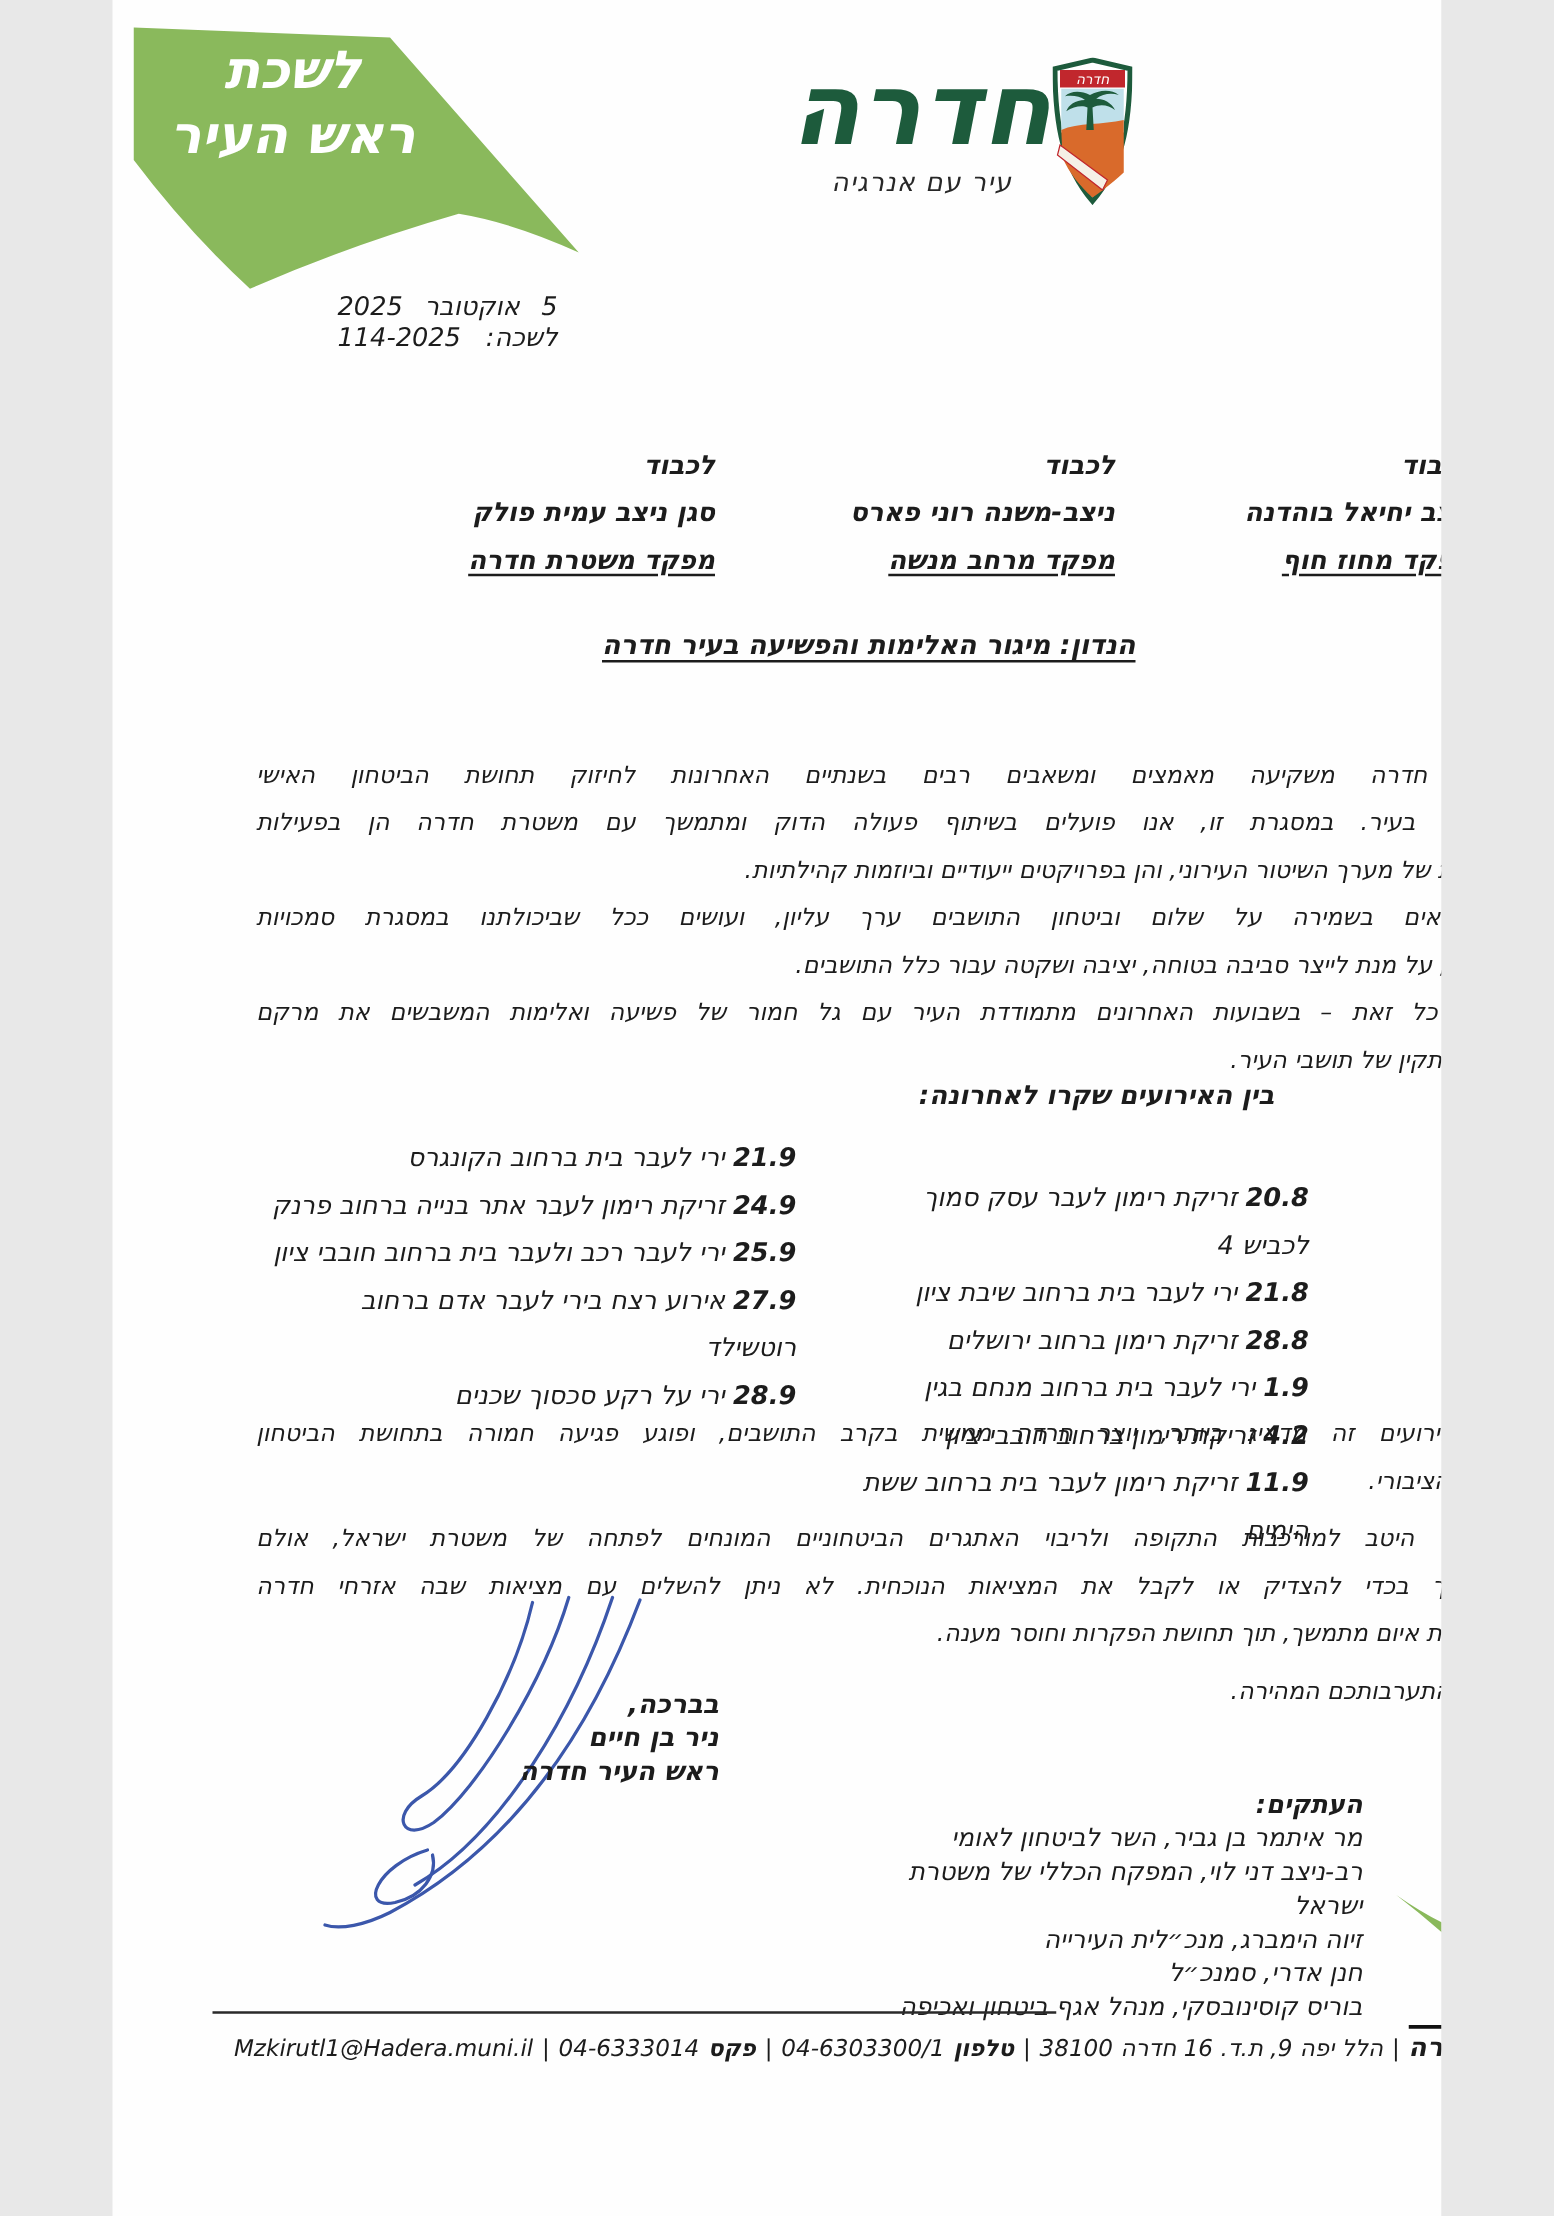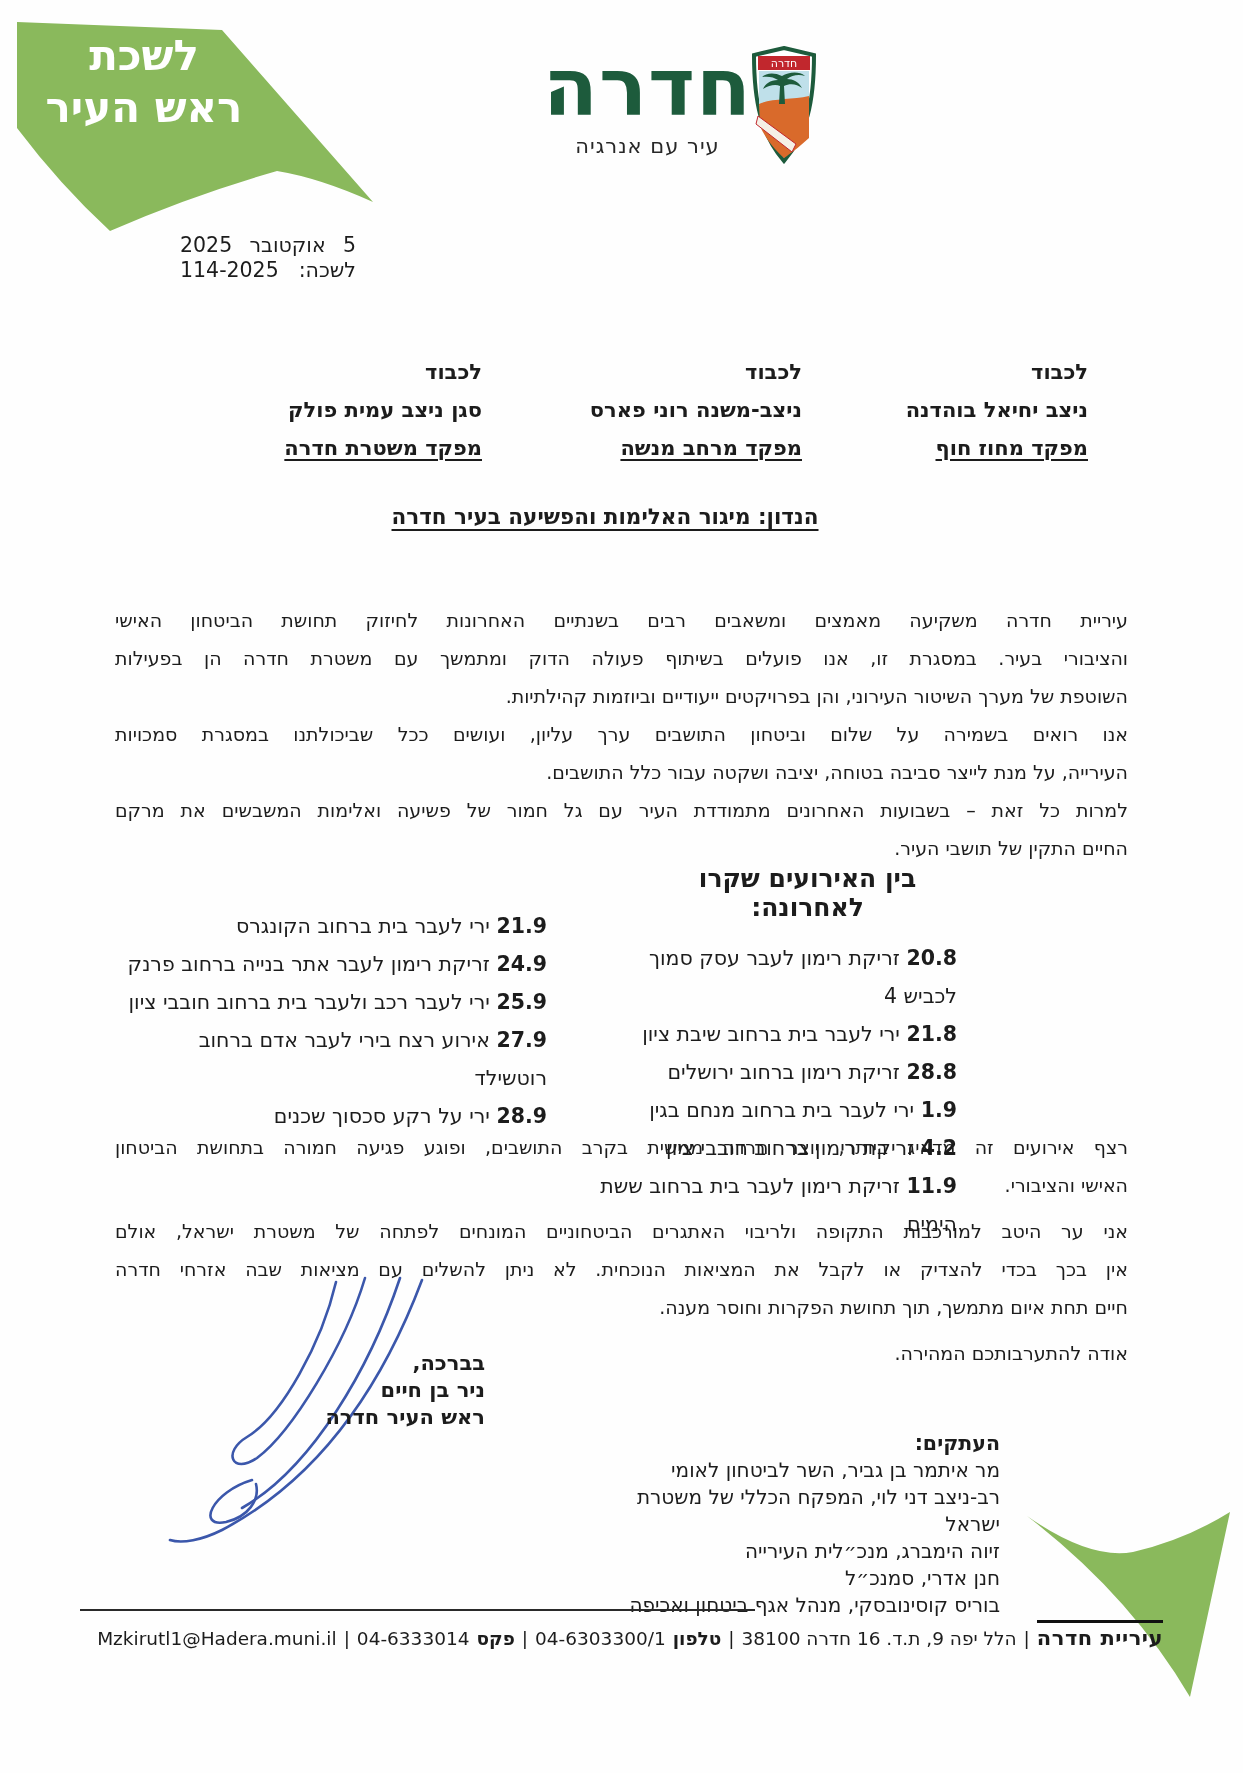"לשכת" .page { font-style: none -> italic; width: 1243px -> 1063px }
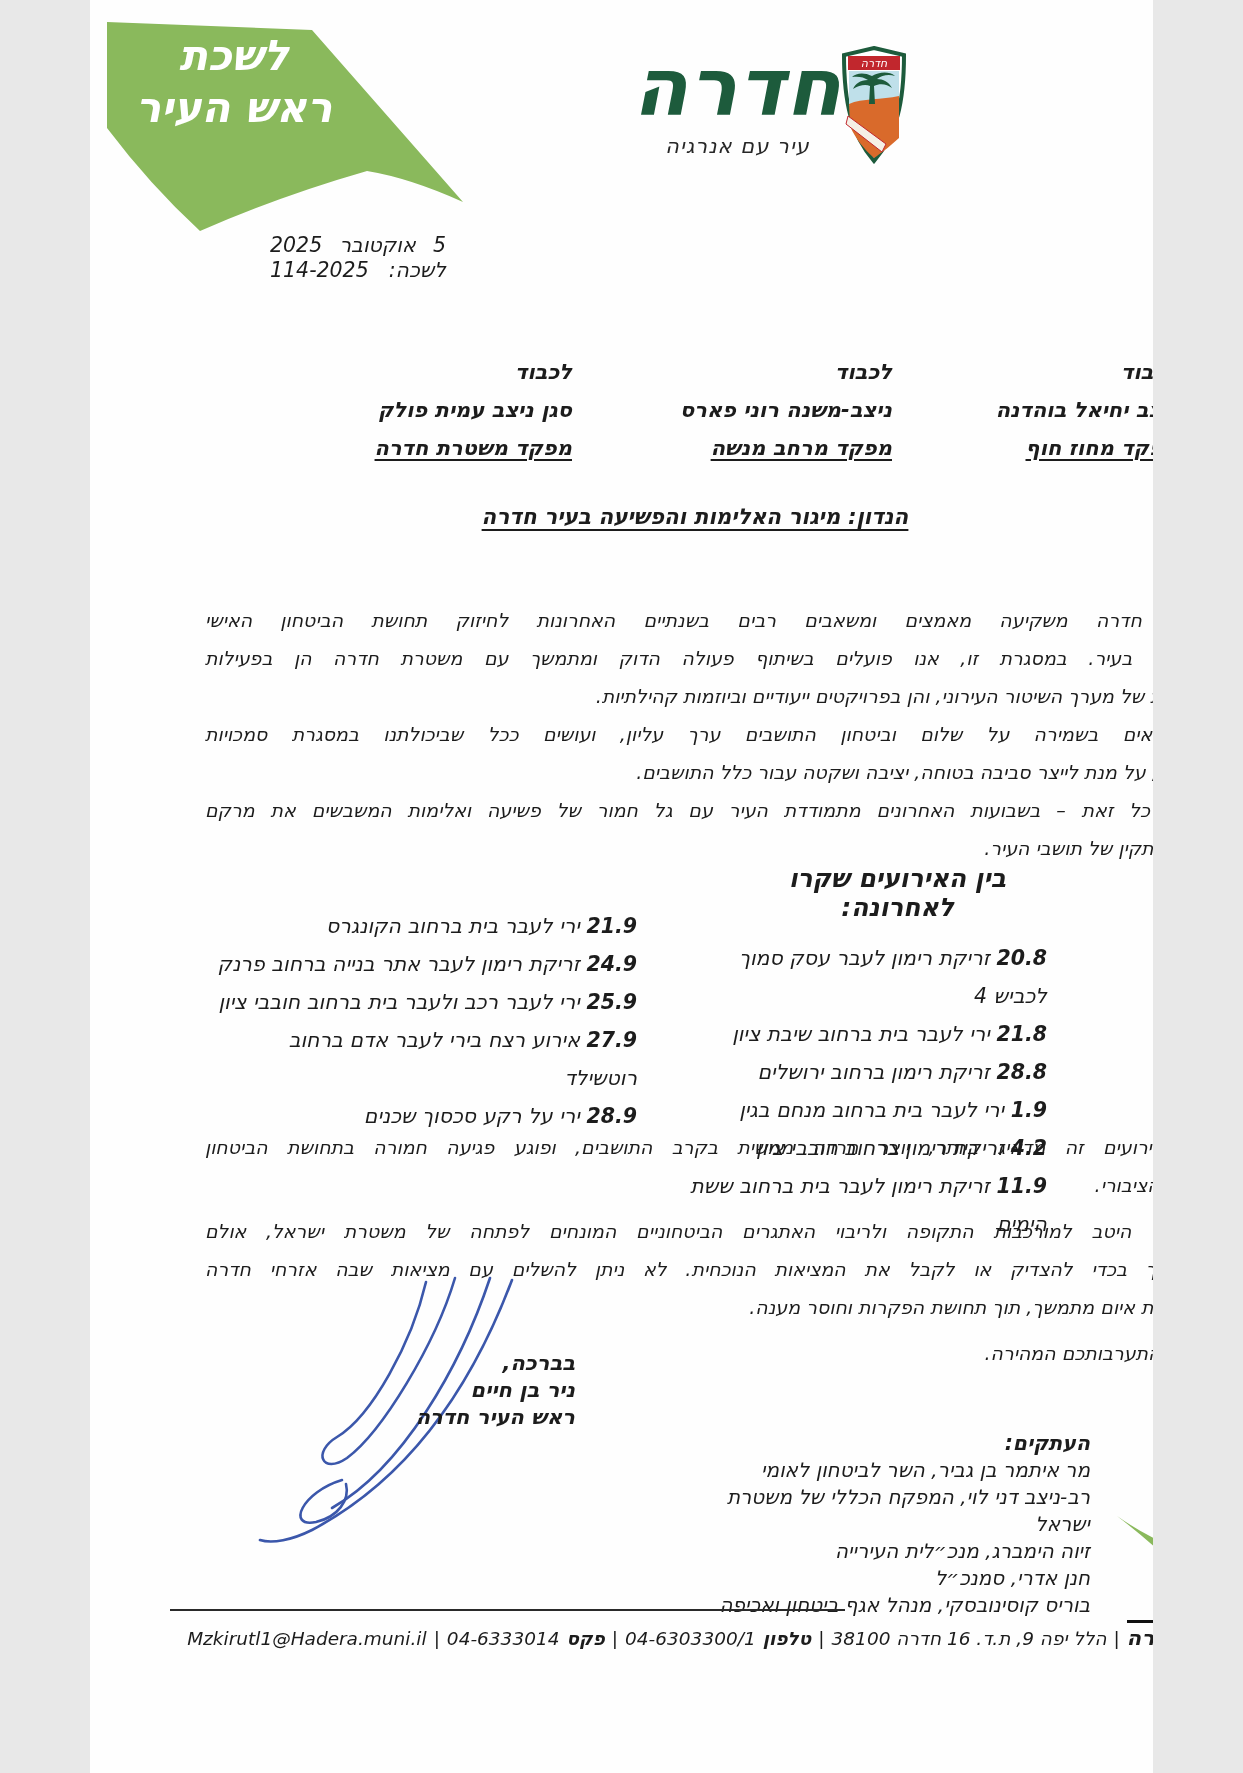"בין האירועים שקרו לאחרונה:" .ev-header { font-size: 25px -> 21px; text-align: center -> left }
